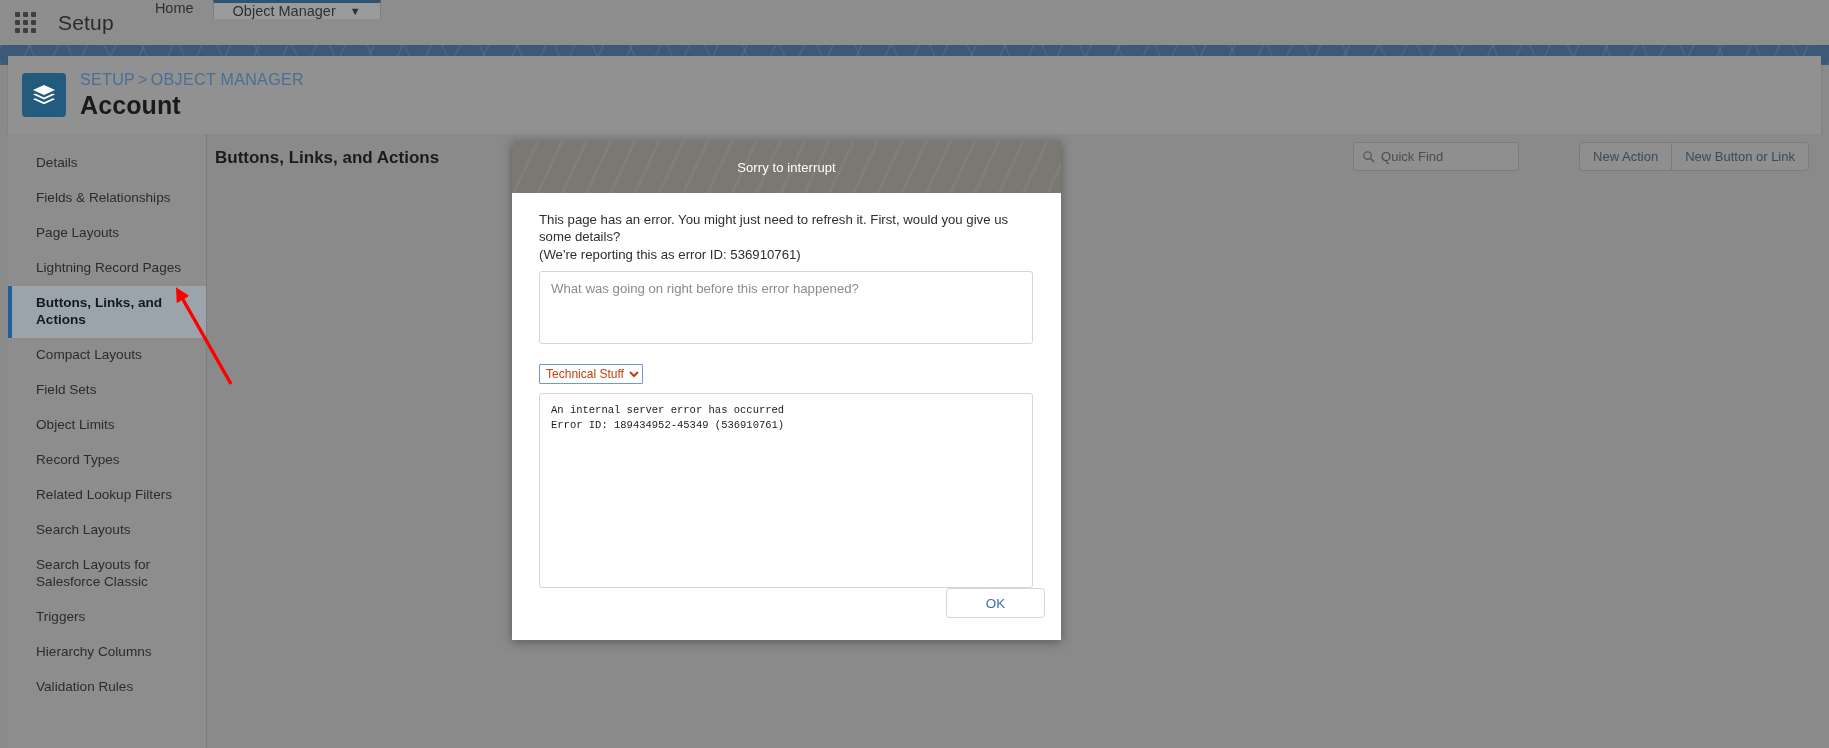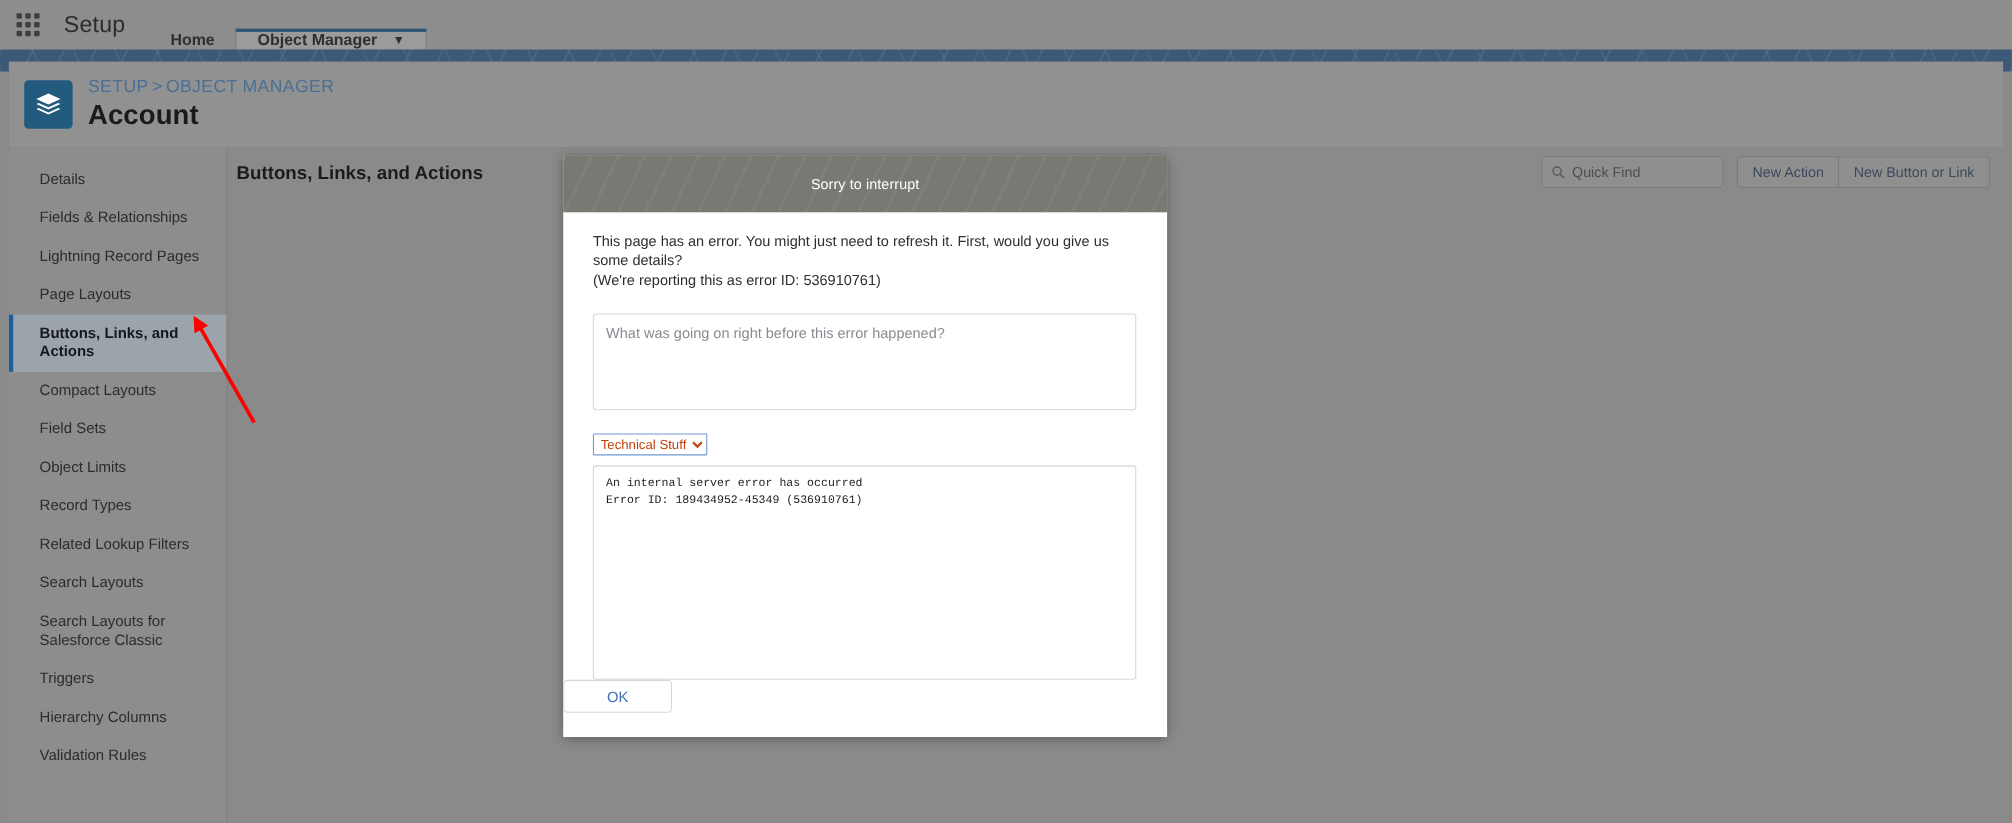"Home" .gh-tabs { align-items: flex-end -> flex-start; font-weight: bold -> none }
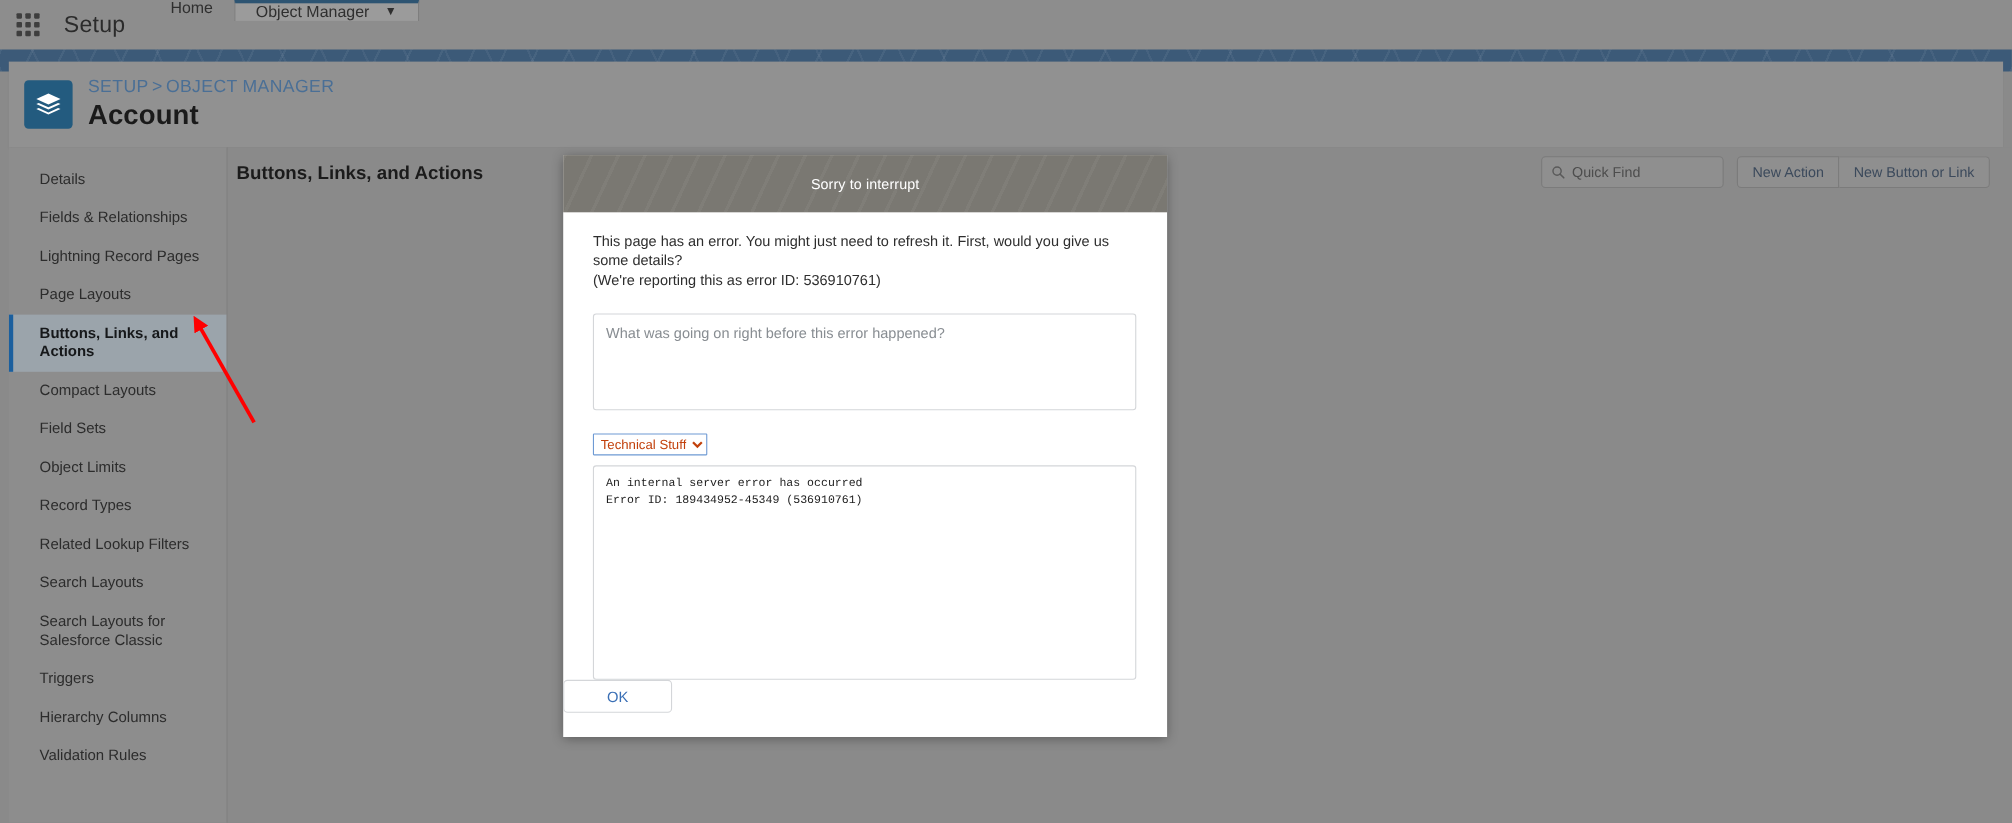"New Action" .btn-group { margin-left: none -> 48px }
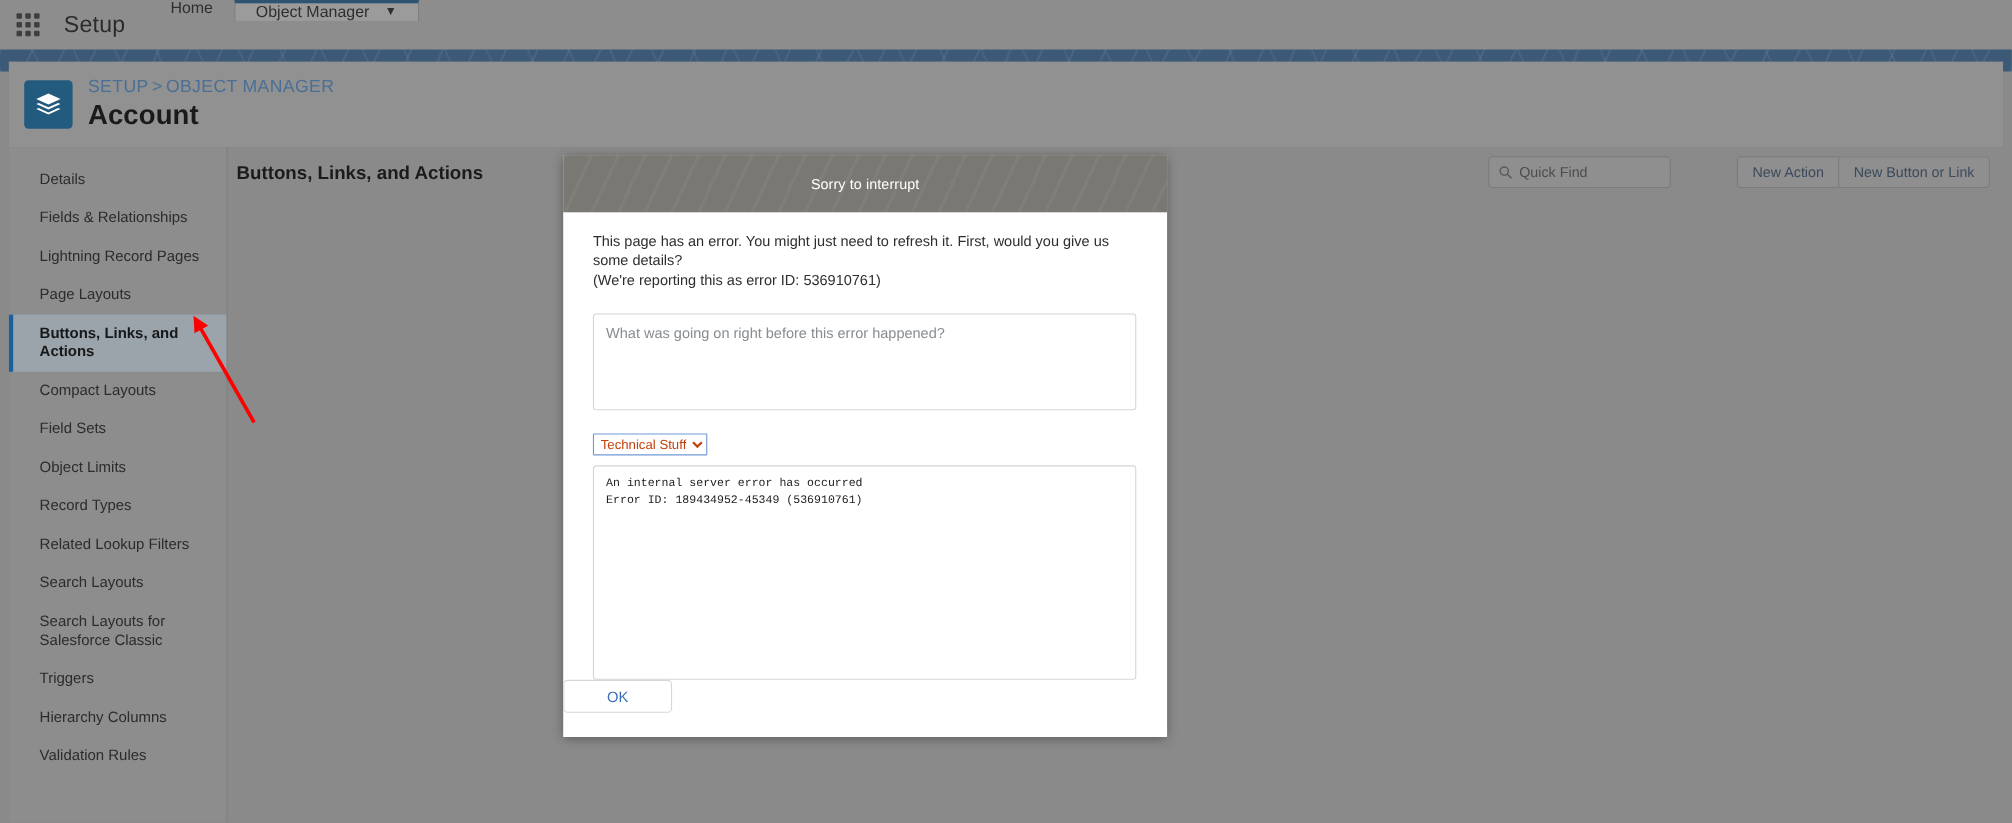"Lightning Record Pages" div.nav-item { order: before "Page Layouts" -> after "Page Layouts" }
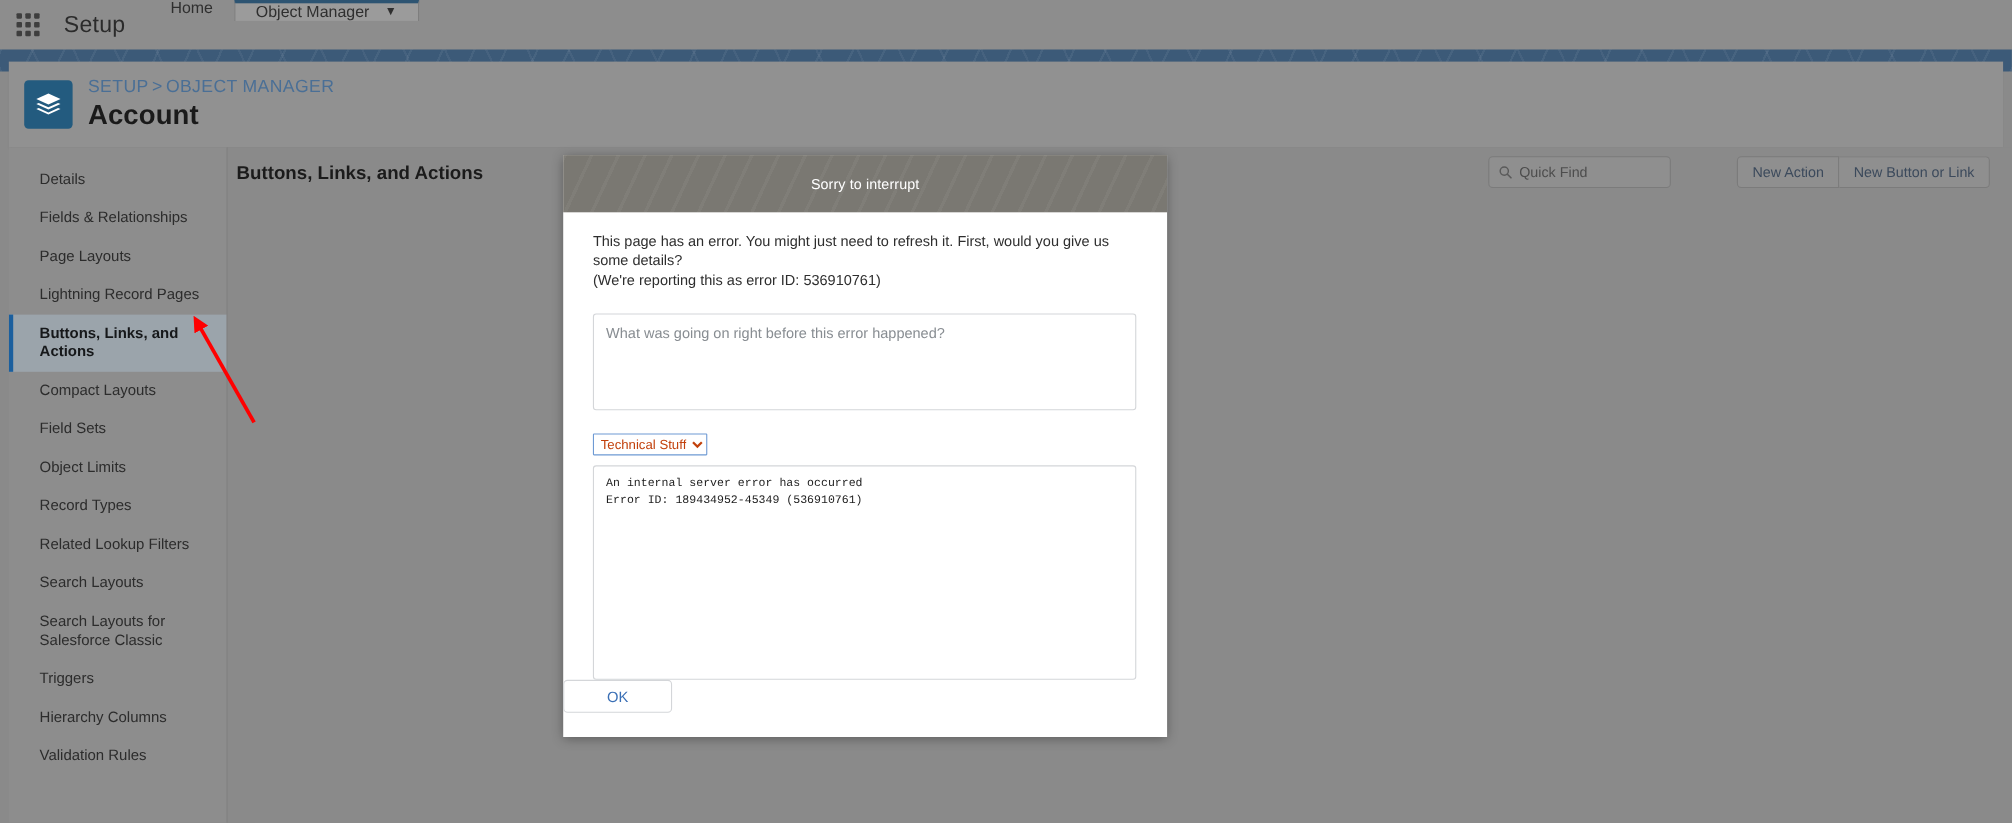"What was going on right" .txt-area { height: 88px -> 73px; margin-top: 22px -> 8px }
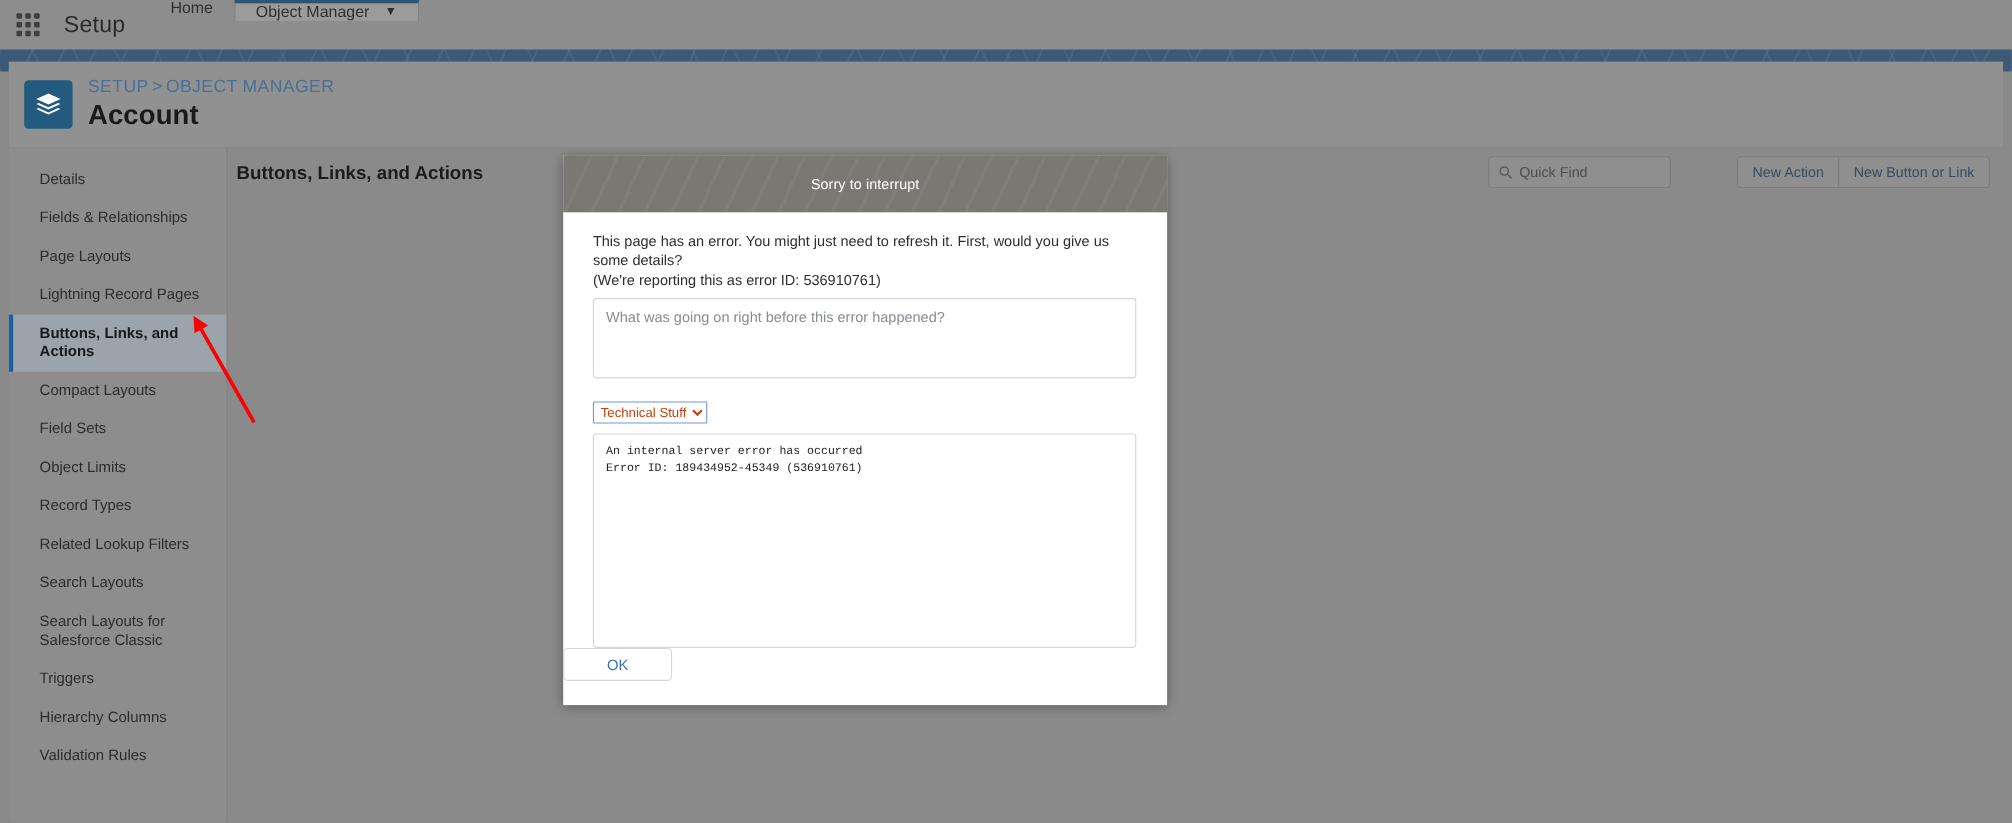"OK" .modal-footer { justify-content: flex-start -> flex-end }
